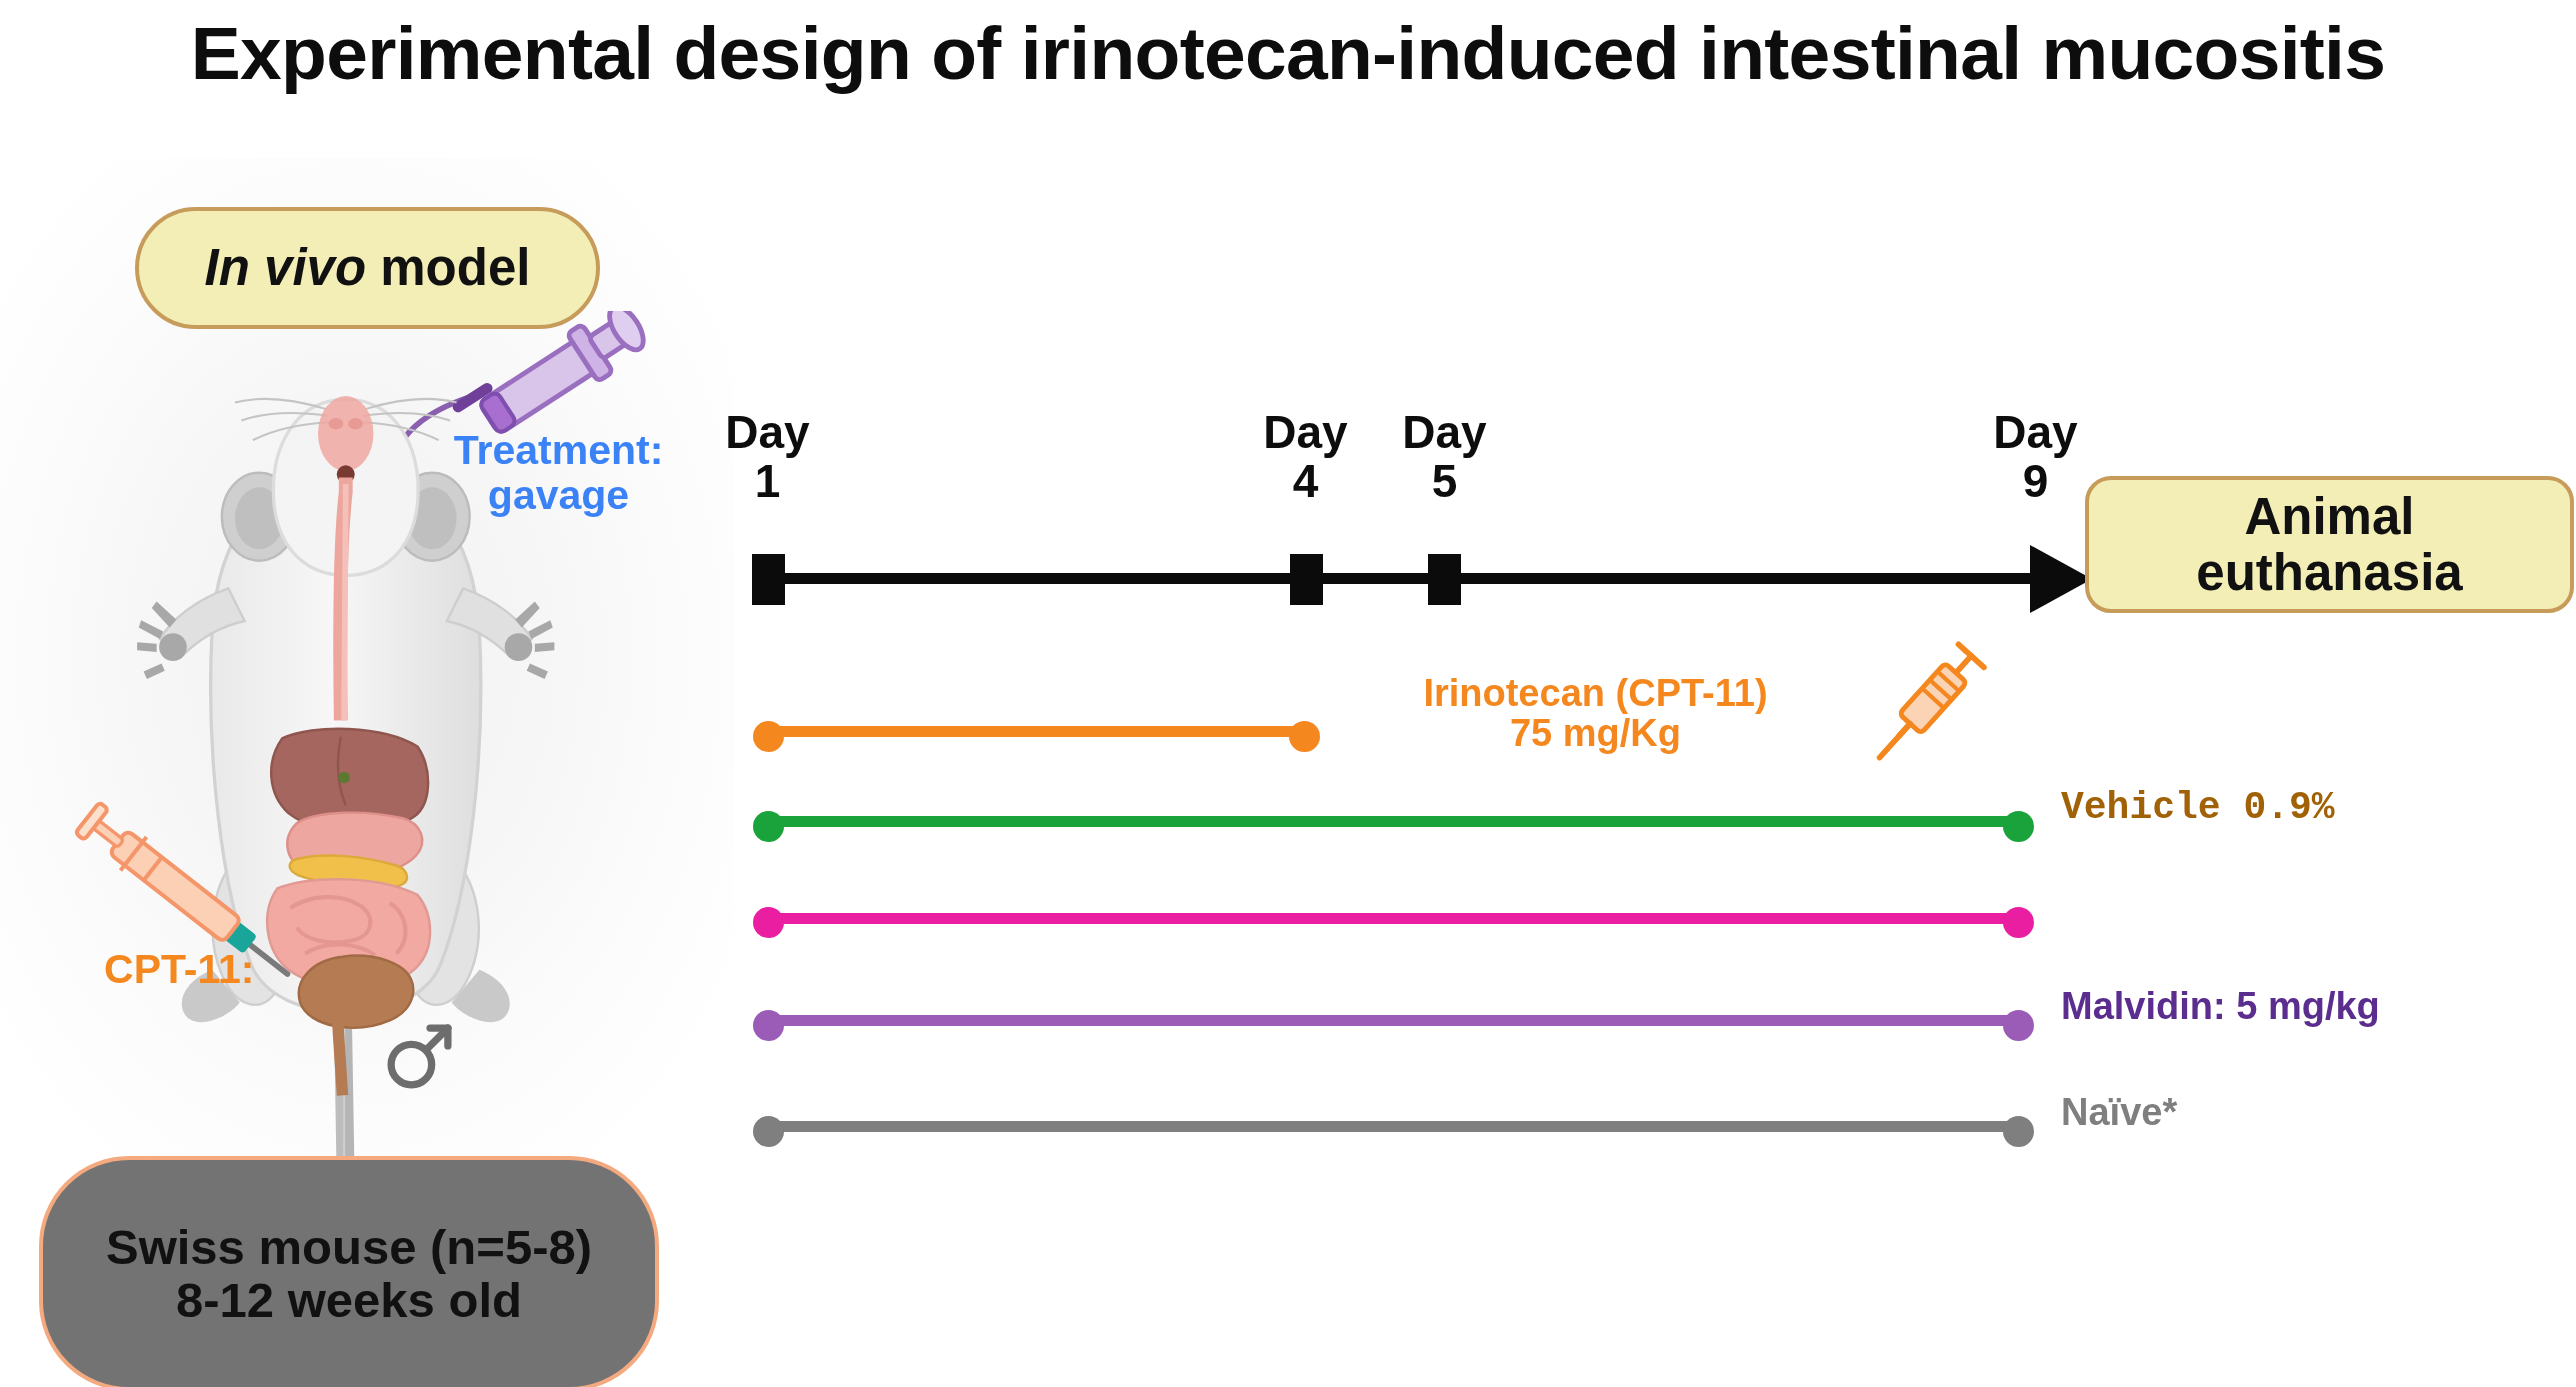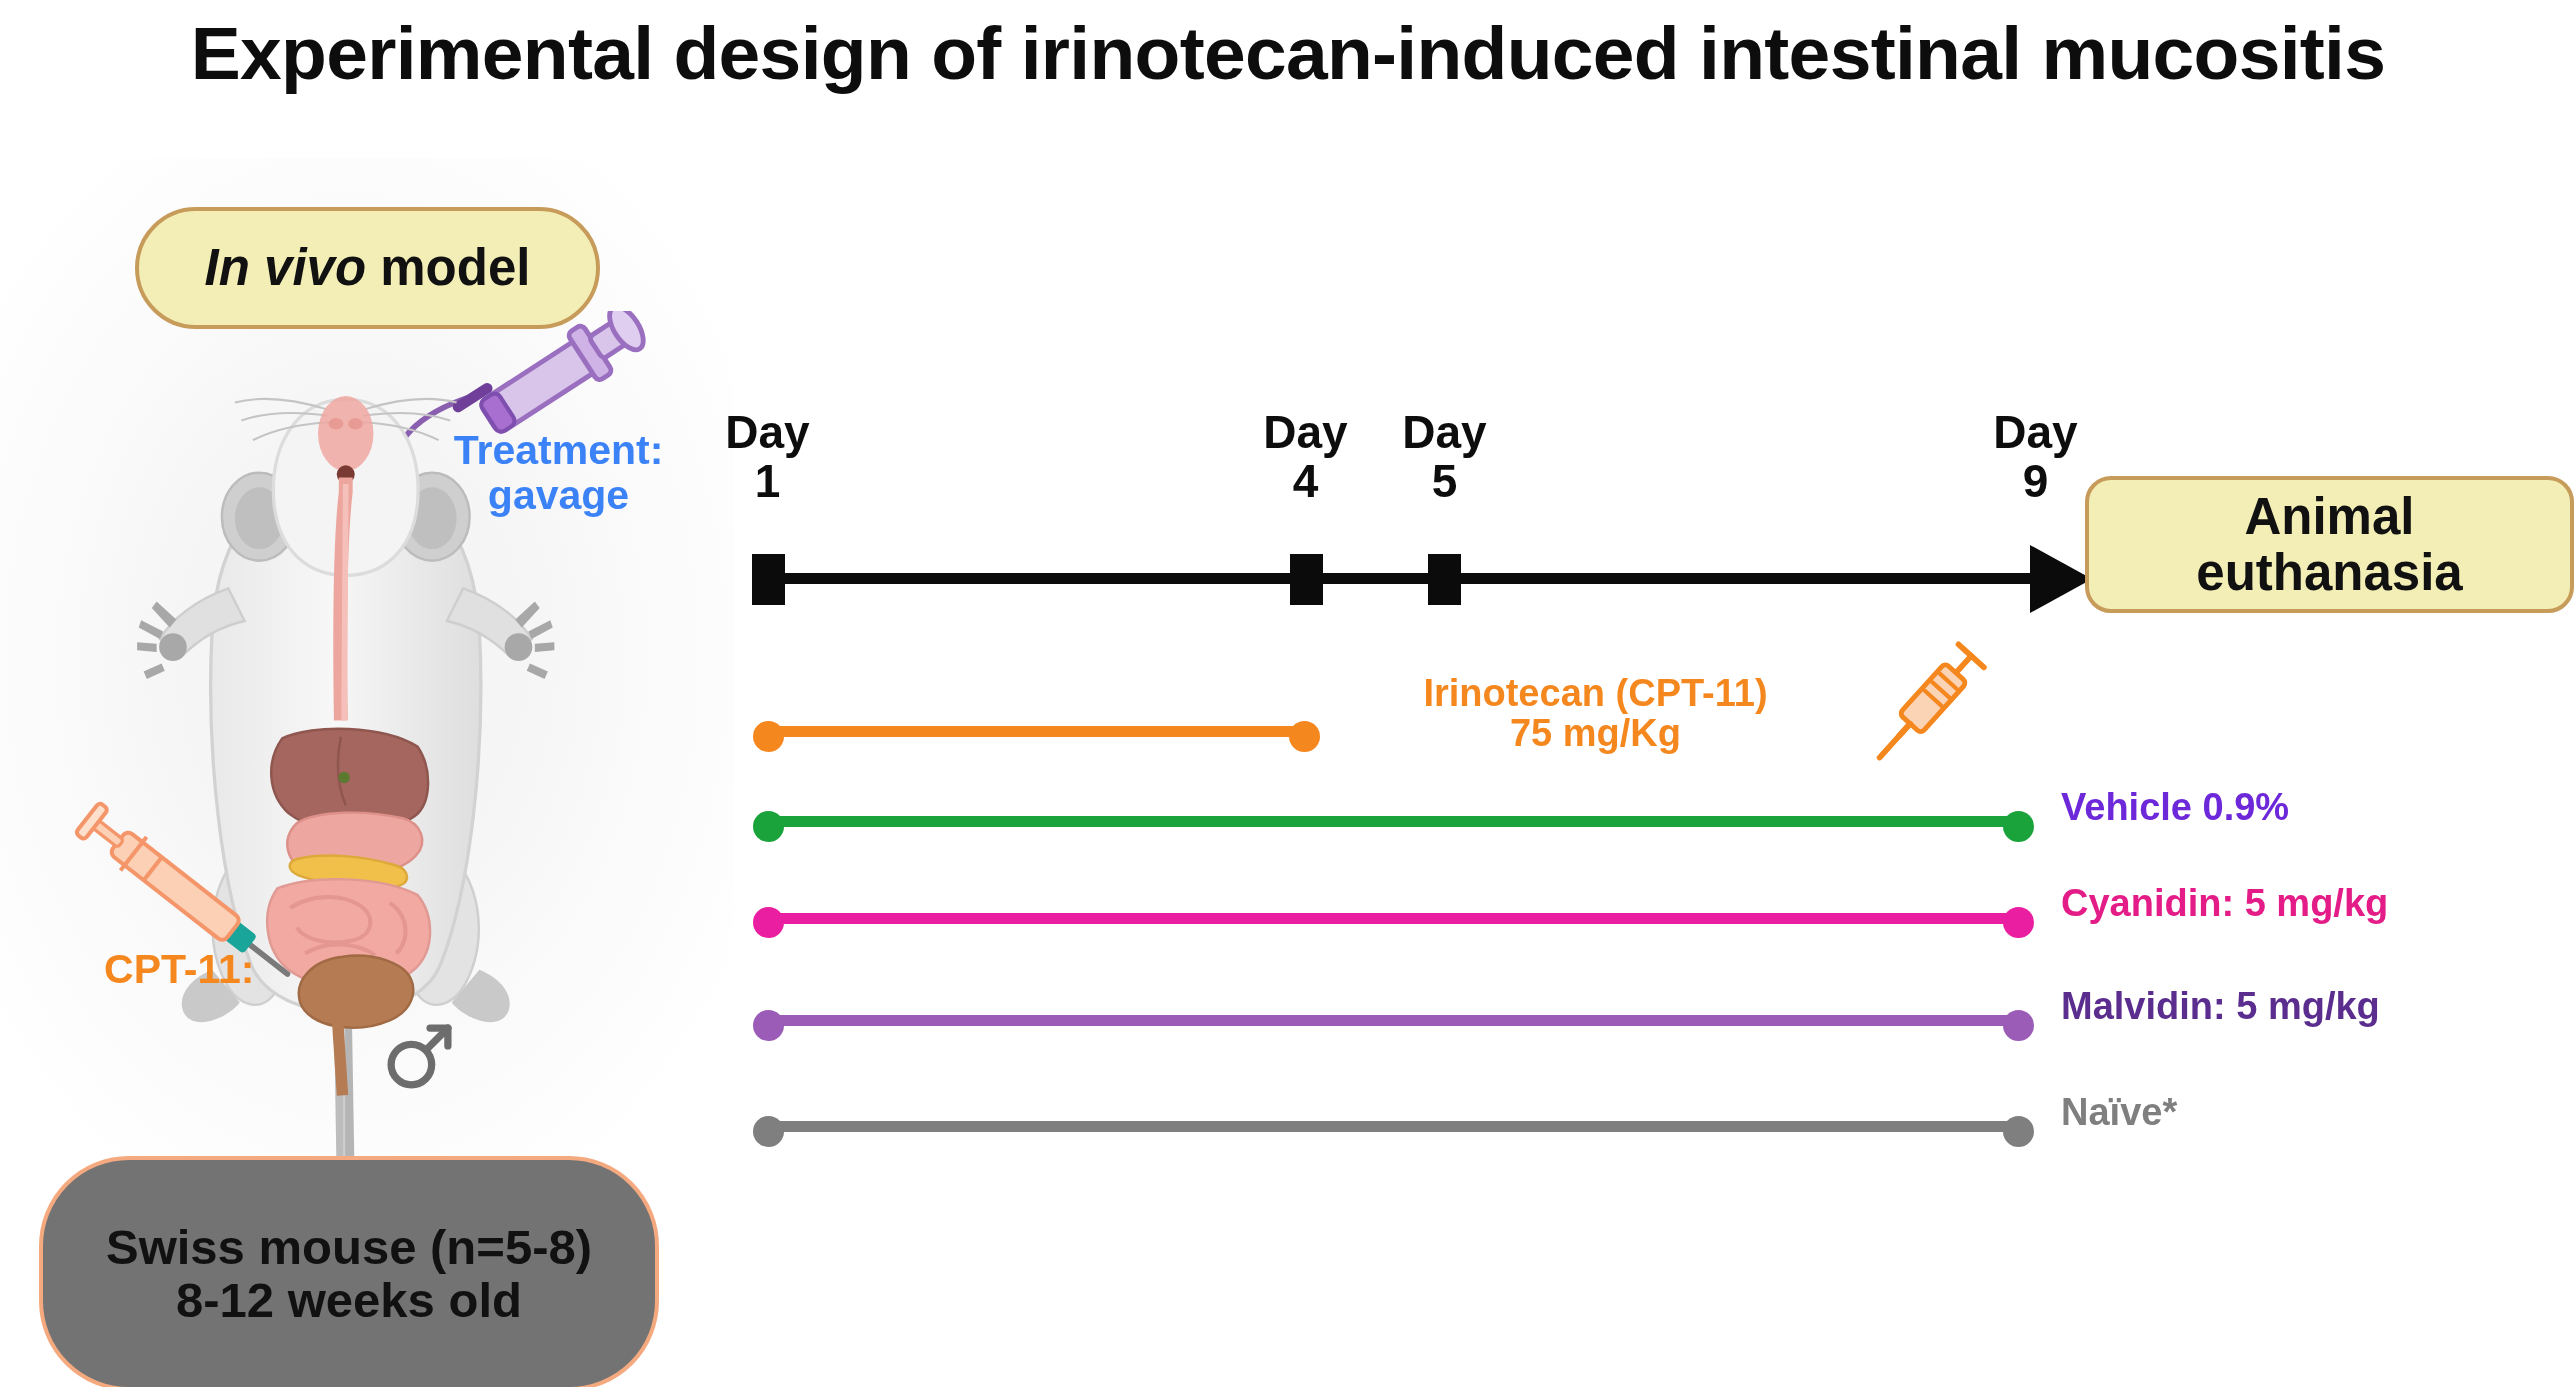"Vehicle 0.9%" div.grp-text { color: #6d28d9 -> #a16207; font-family: none -> Liberation Mono, monospace }
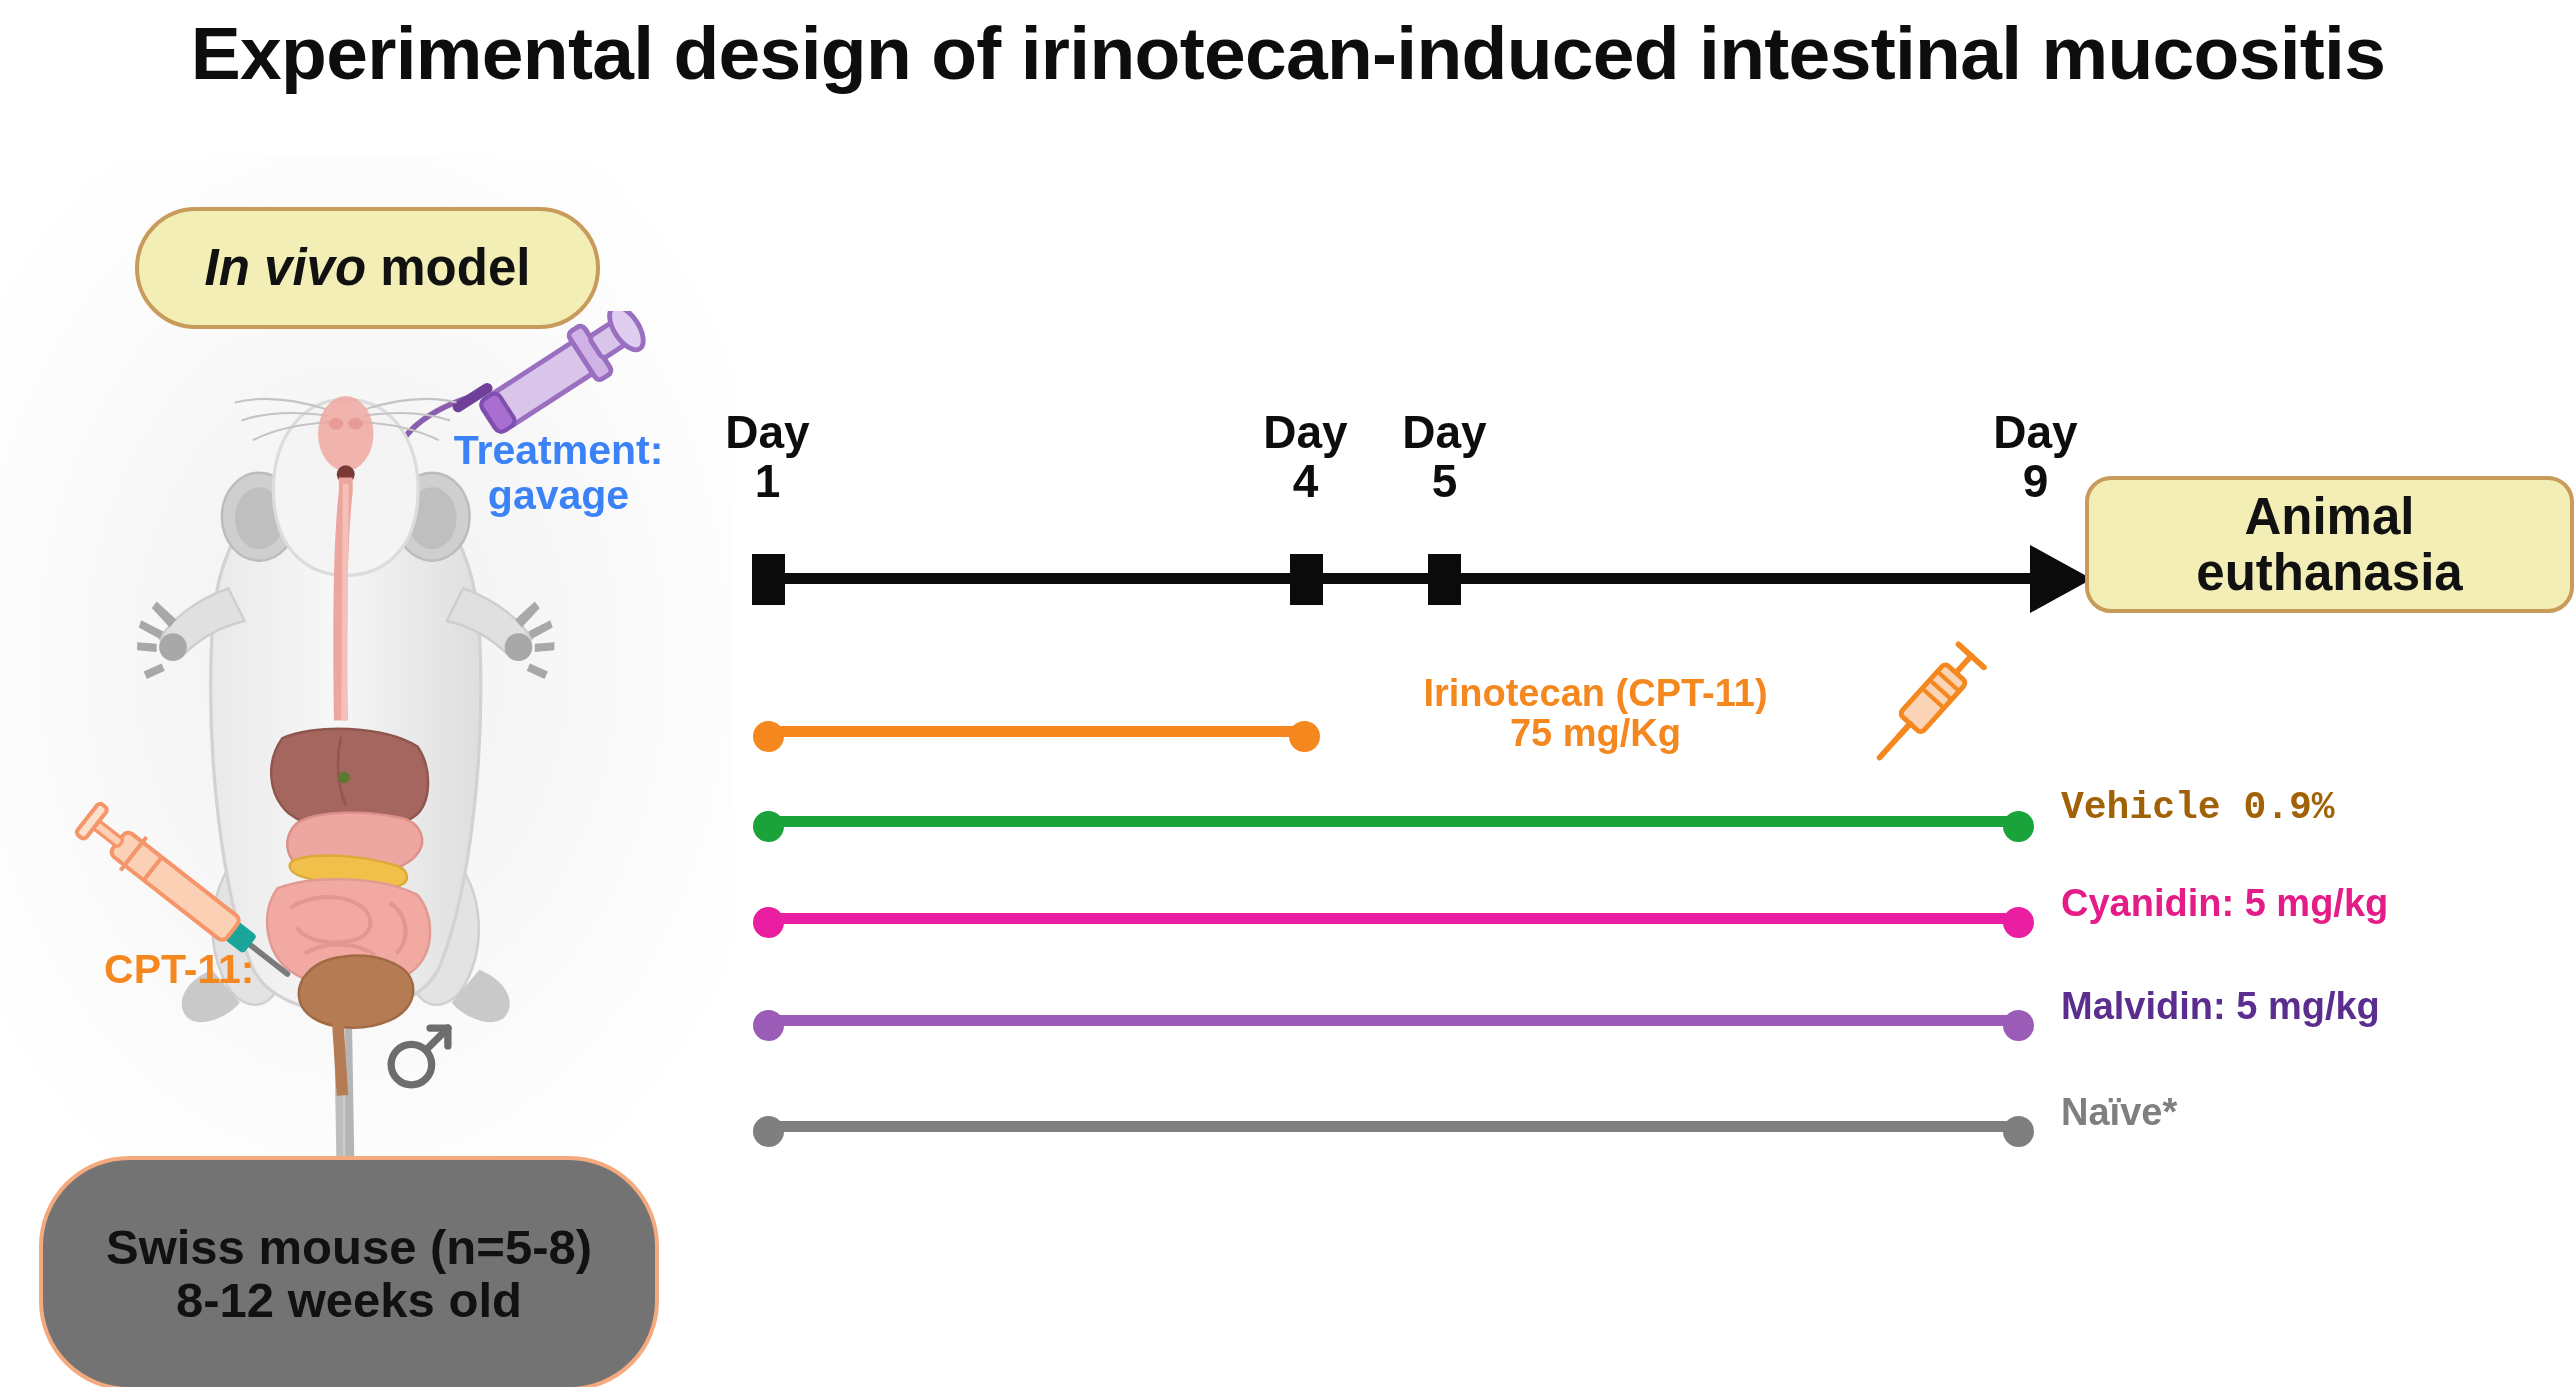"Cyanidin: 5 mg/kg" div.grp-text { html: <div>Cyanidin: 5 mg/kg</div> -> none }
